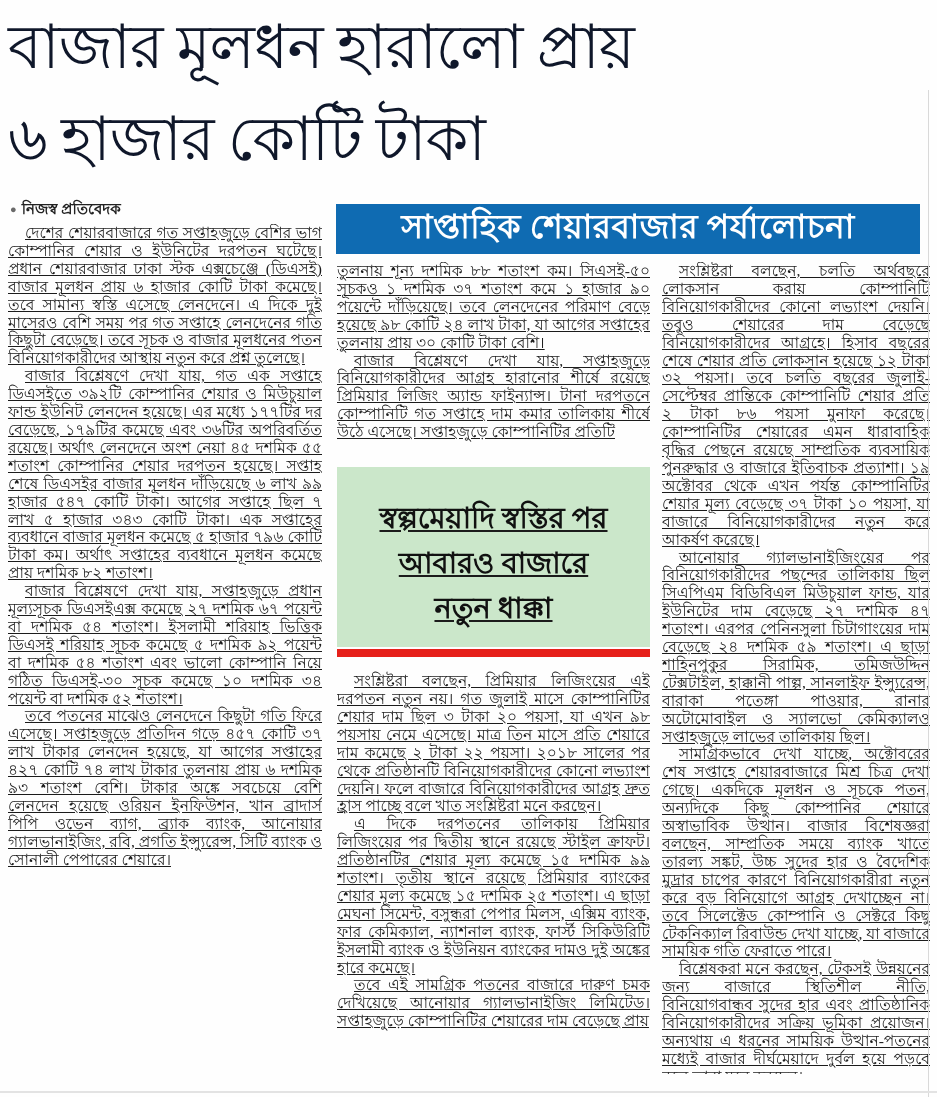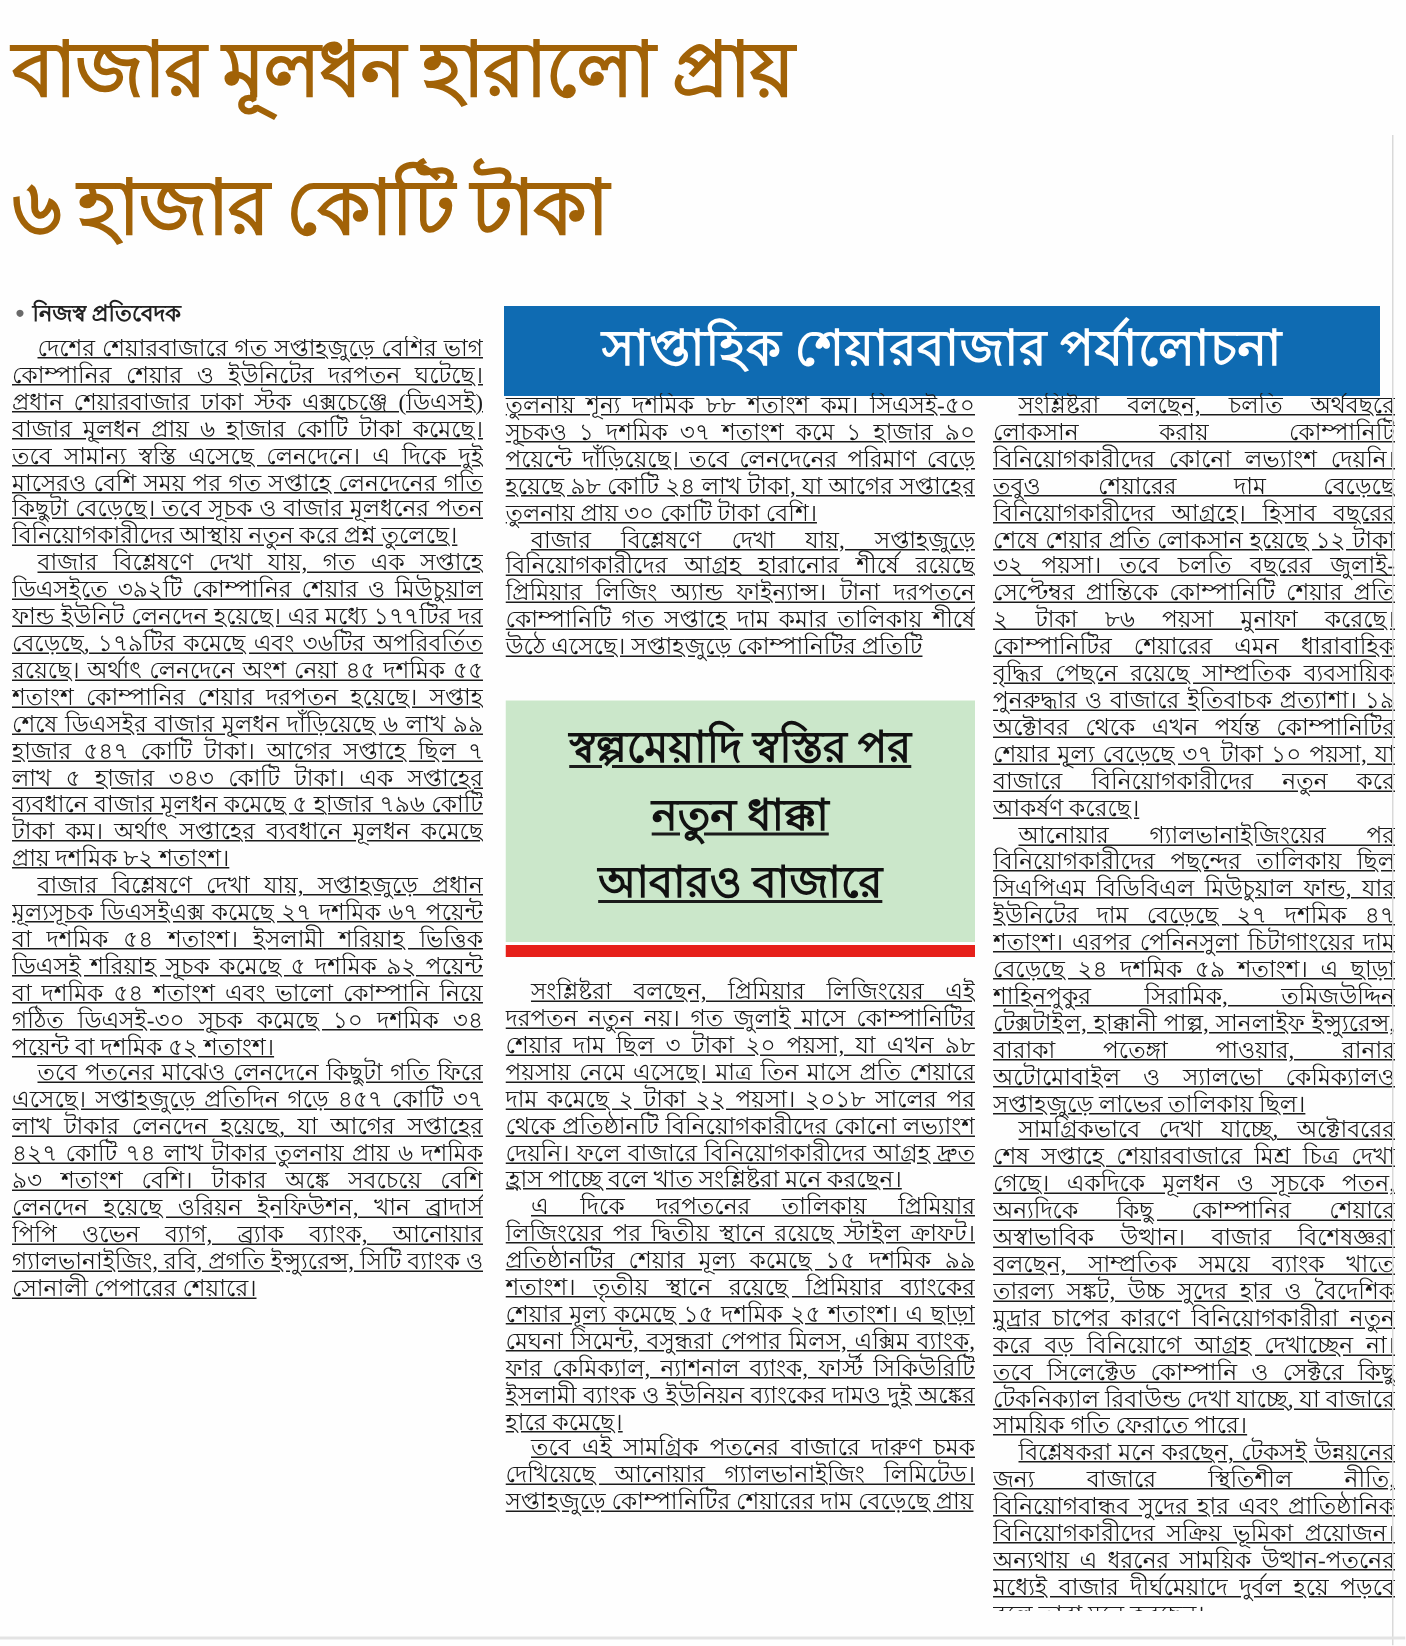"বাজার মূলধন হারালো প্রায়" .headline { color: #a16207 -> #0f172a; font-size: 51px -> 61px; font-weight: bold -> normal }
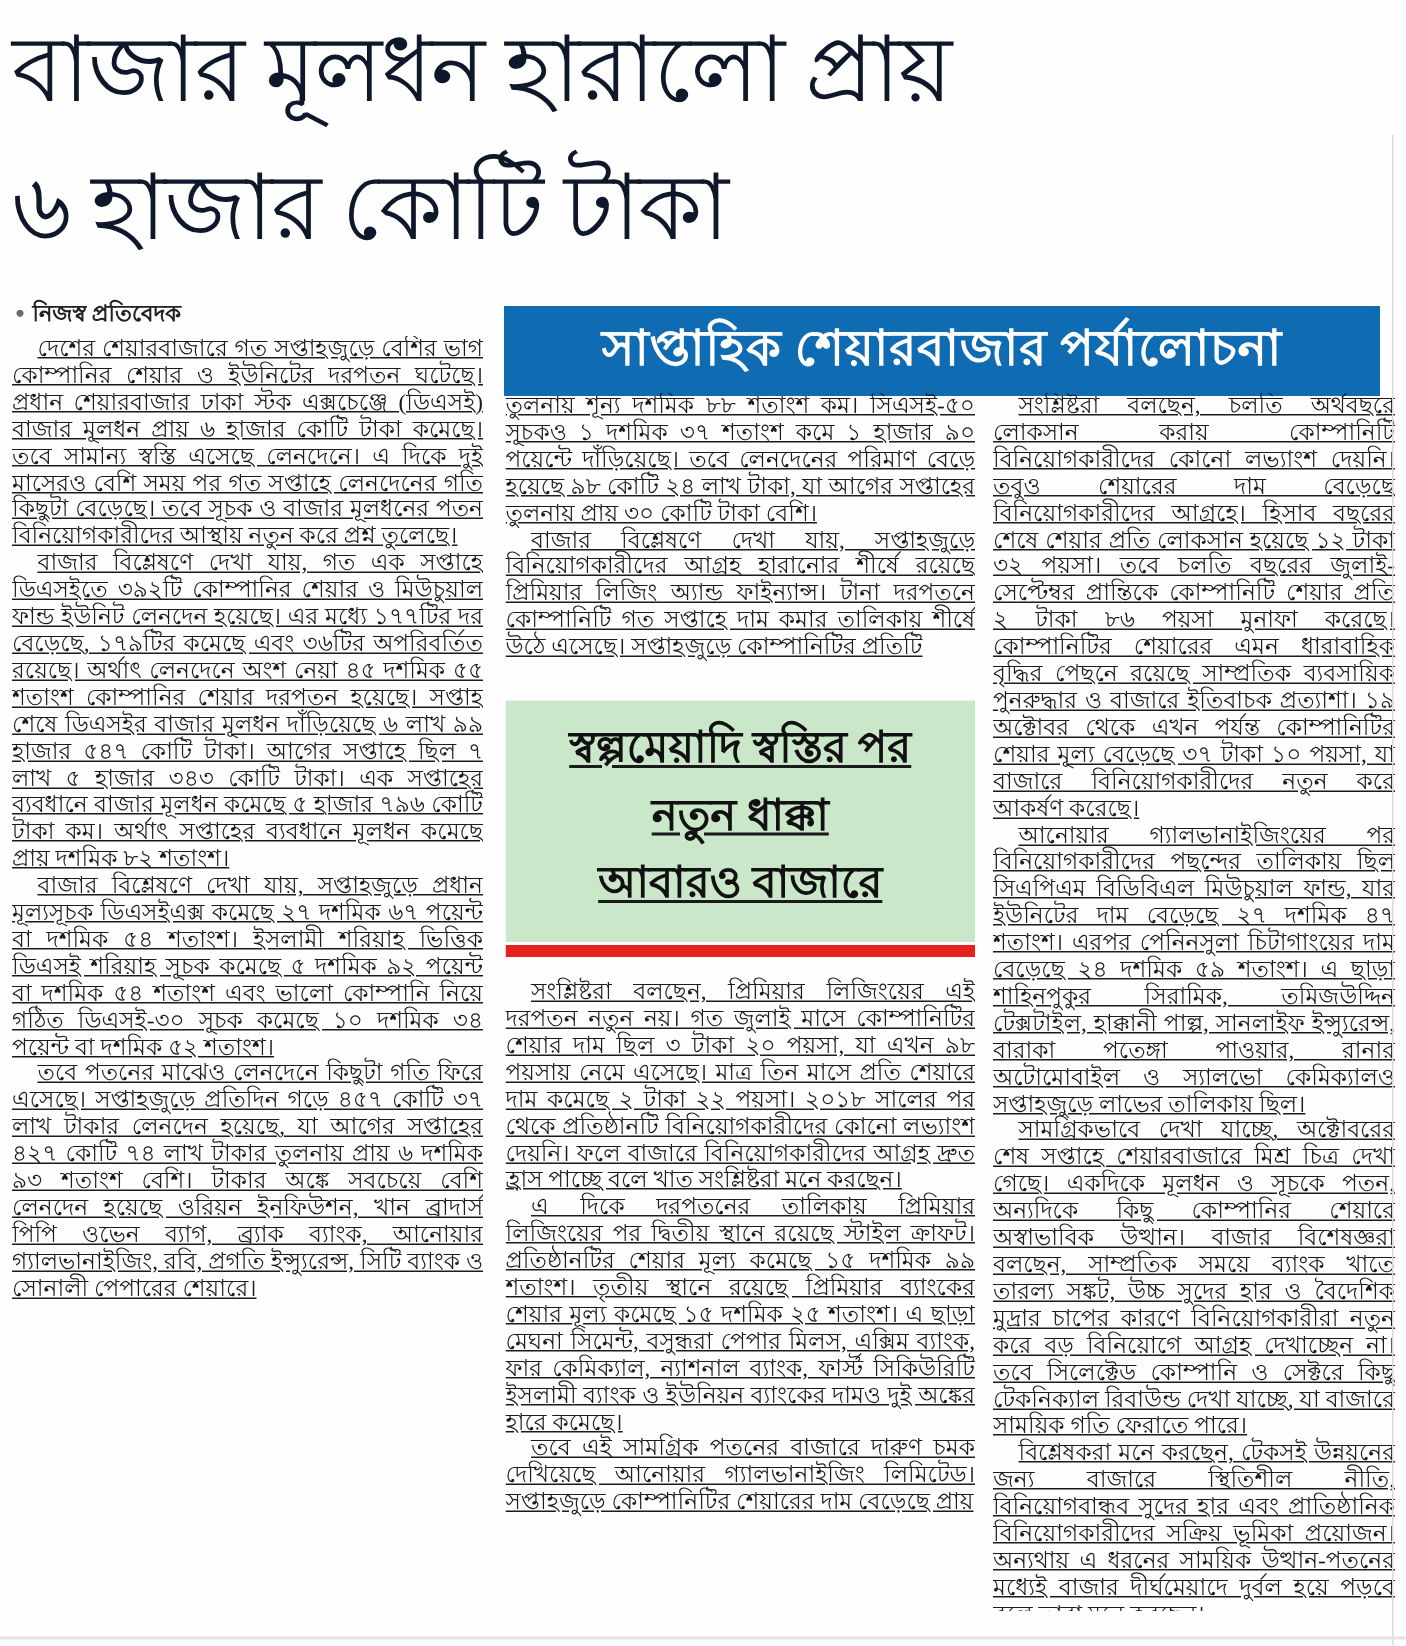"সাপ্তাহিক শেয়ারবাজার পর্যালোচনা" .banner { height: 60px -> 50px }
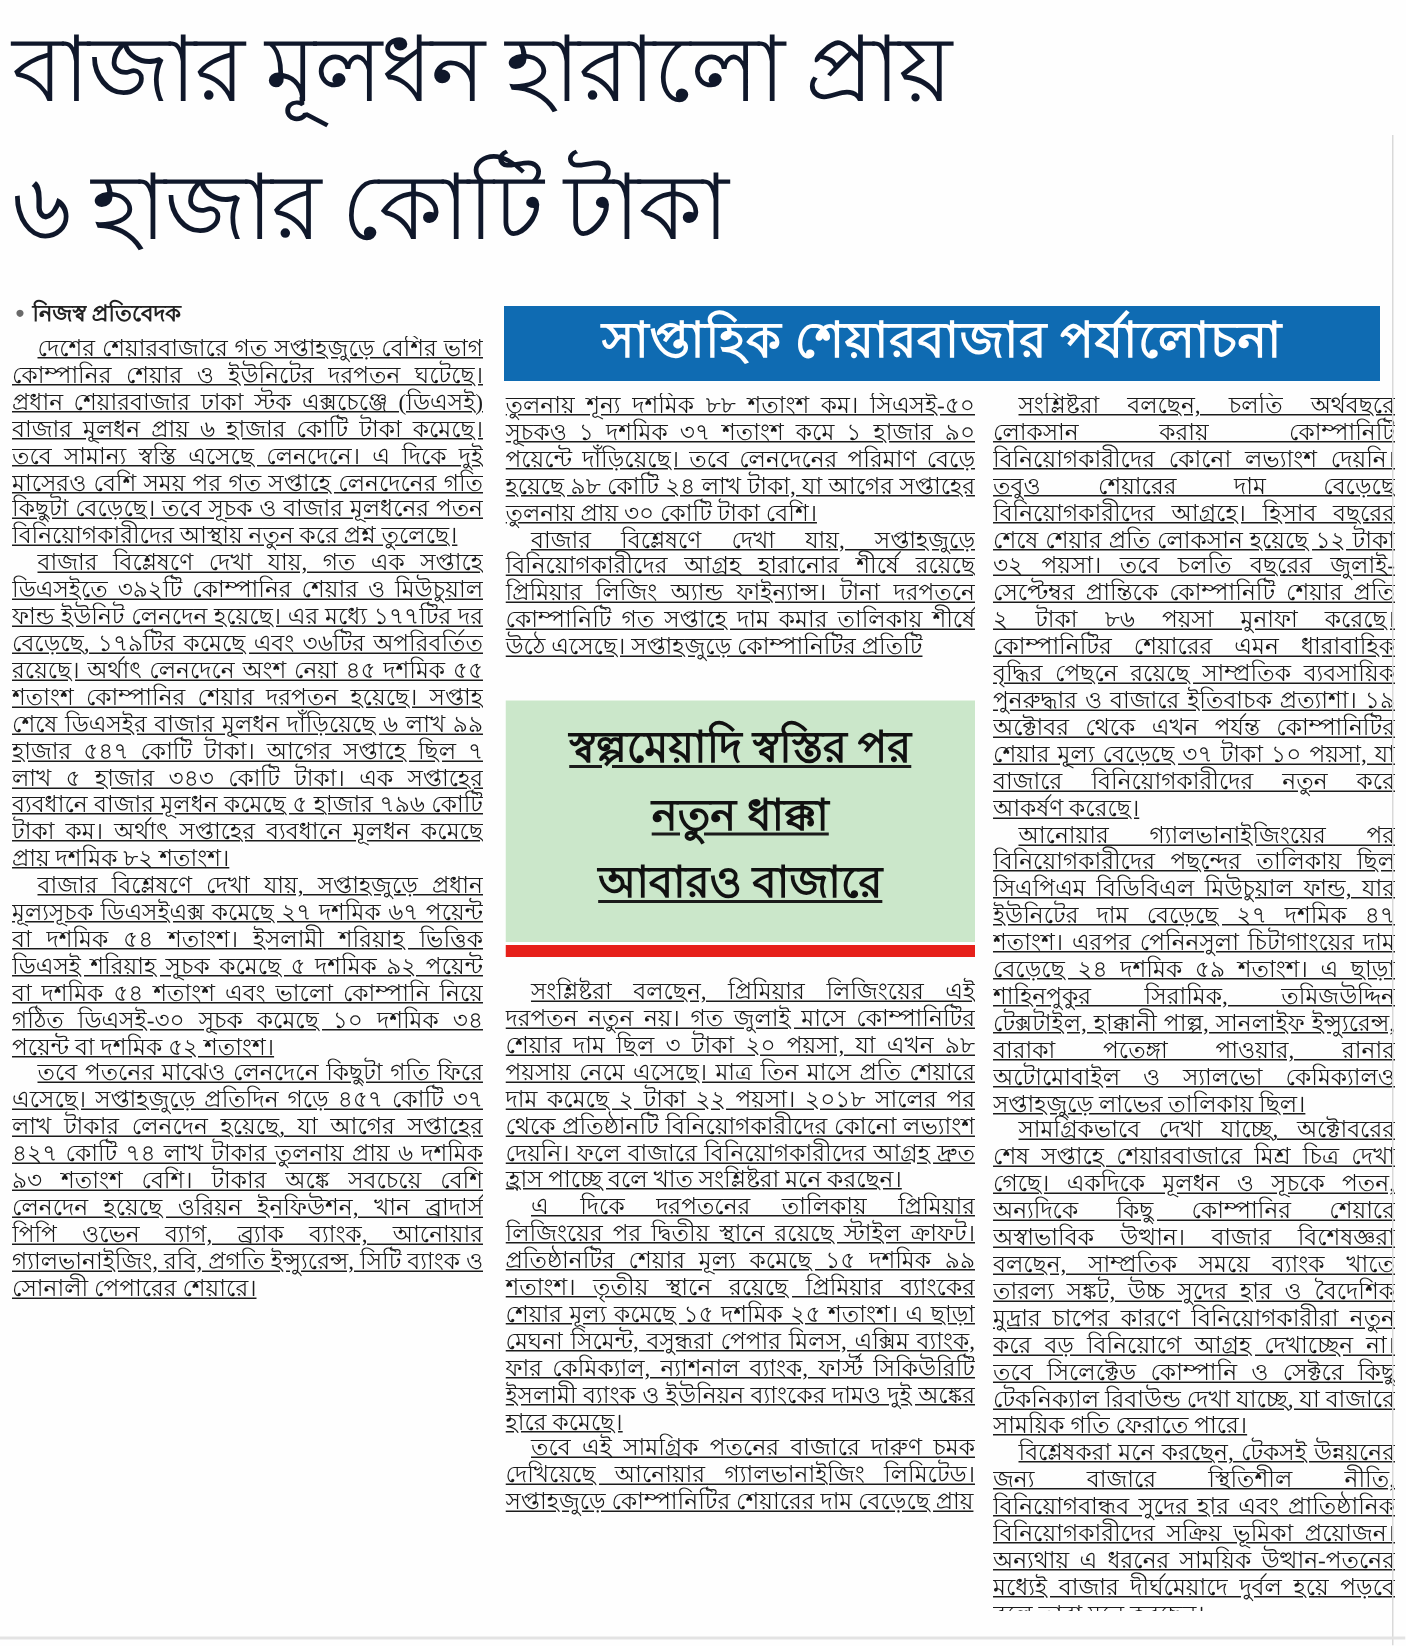"স্বল্পমেয়াদি স্বস্তির পর" .pullquote { padding: 10px 6px 16px 6px -> 29px 6px 16px 6px }
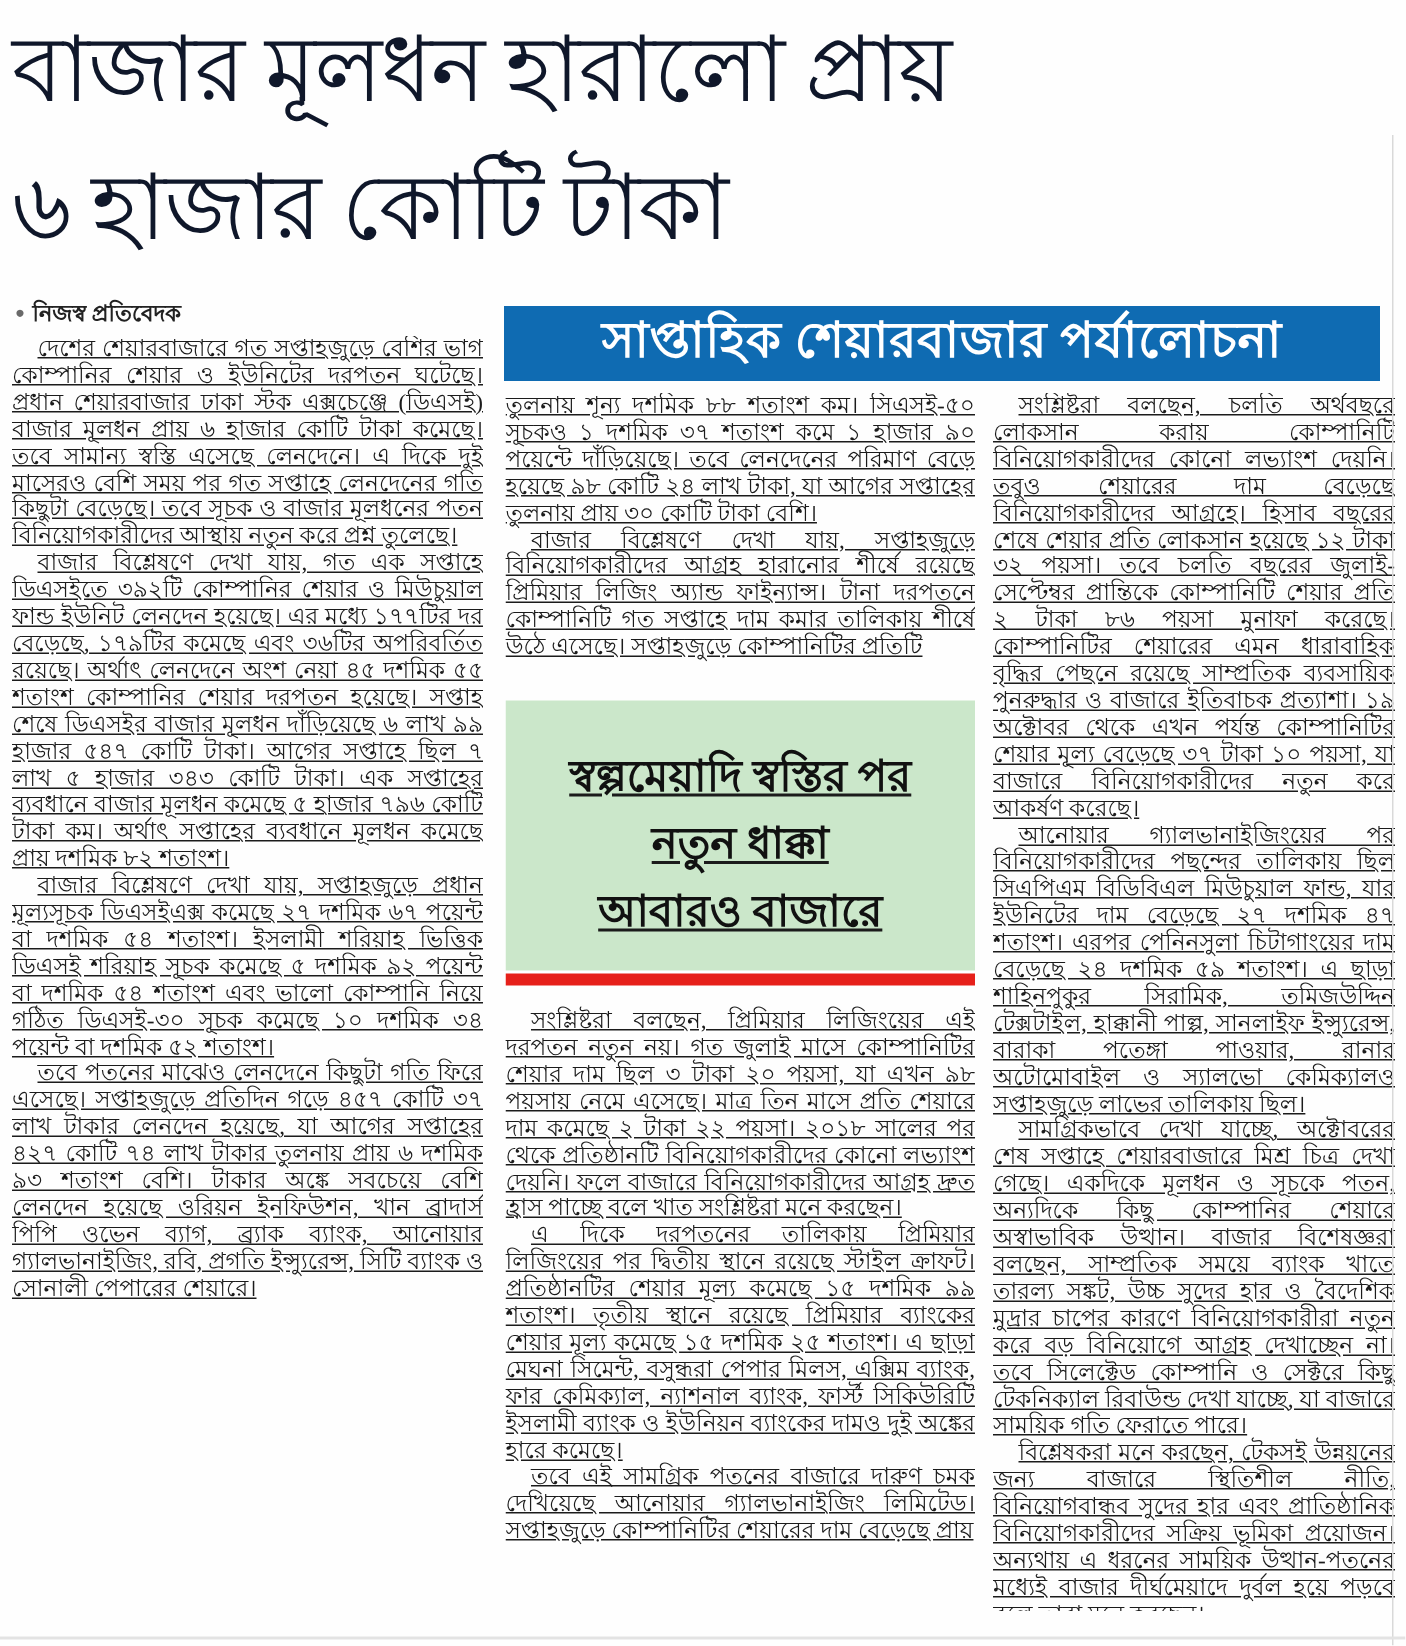"নতুন ধাক্কা" div { order: before "আবারও বাজারে" -> after "আবারও বাজারে" }
